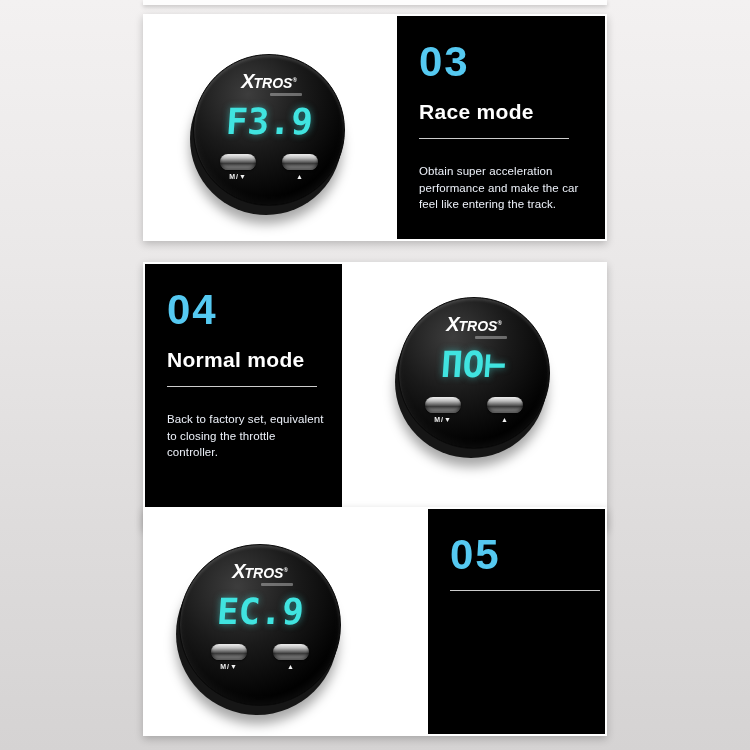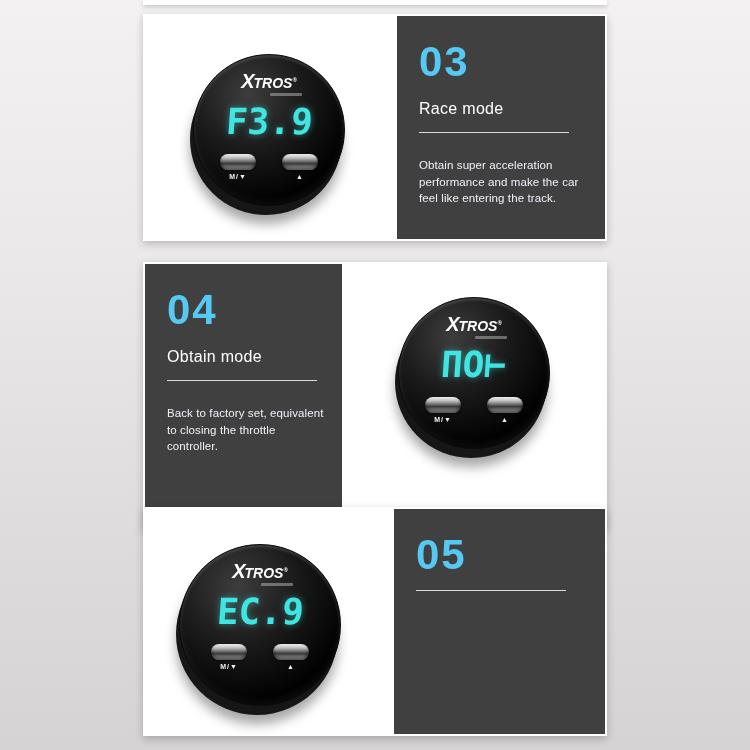"03" .blue-panel { background: #404040 -> #000000 }
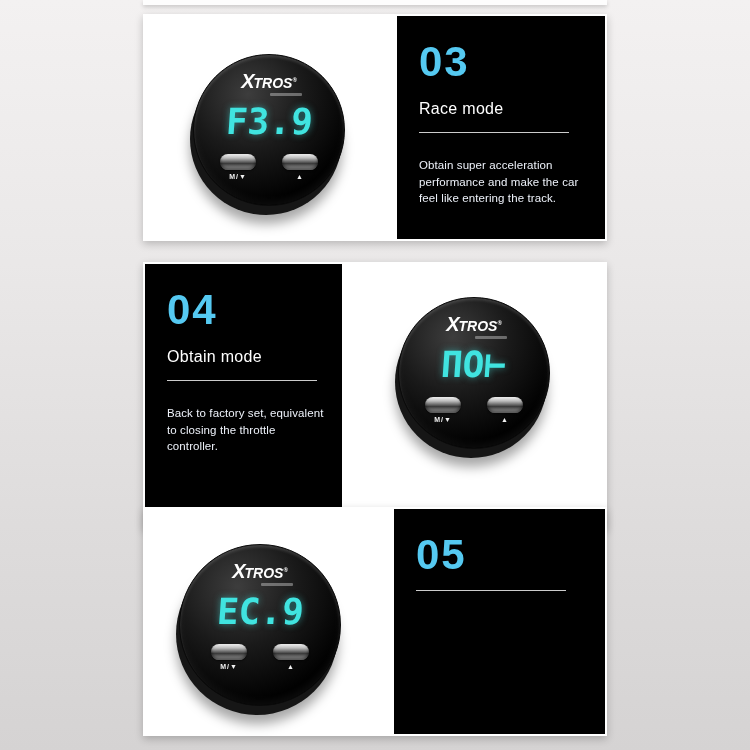"Race mode" .panel-title { font-size: 16px -> 21px; font-weight: normal -> bold }
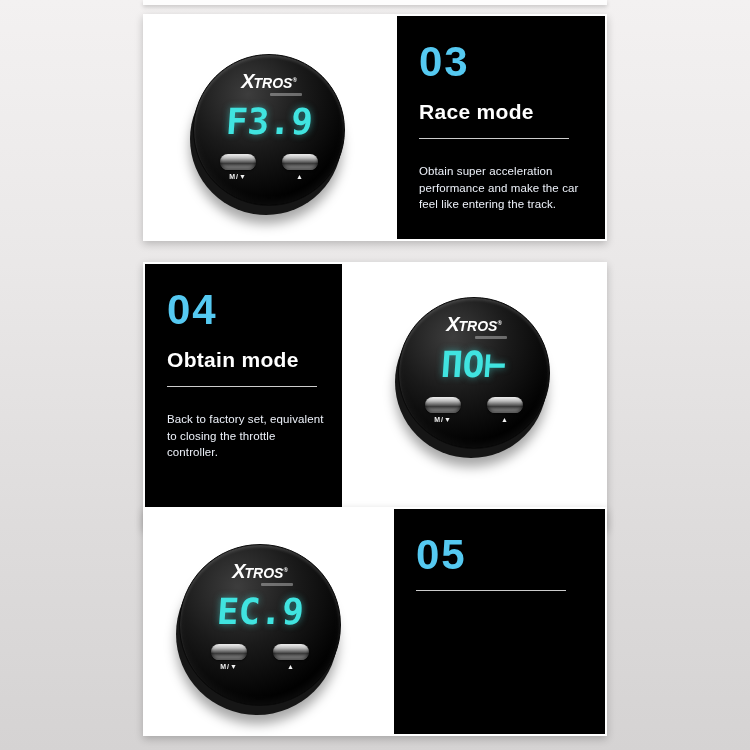"Obtain mode" div.panel-title { text: Obtain -> Normal }
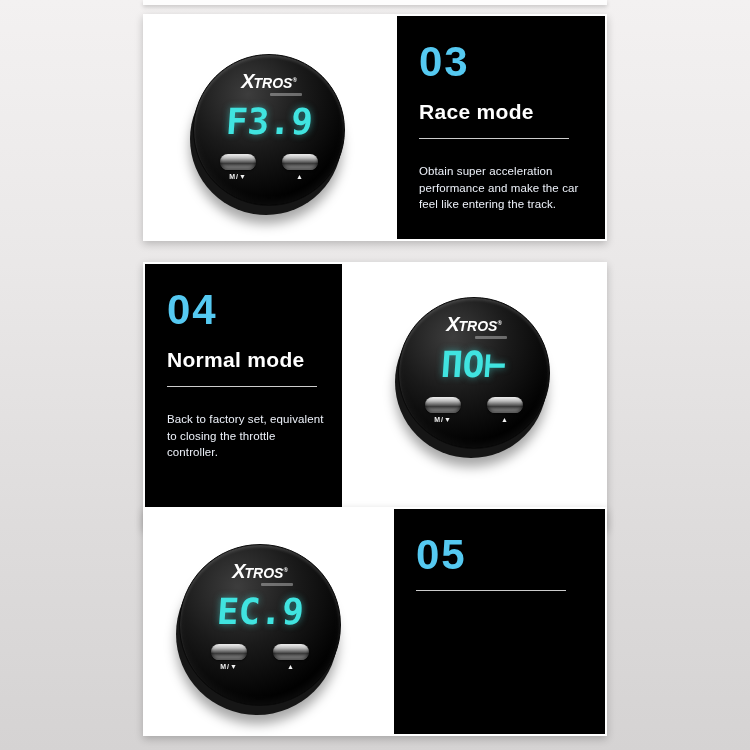"05" .card3 .blue-panel { width: 211px -> 177px }
